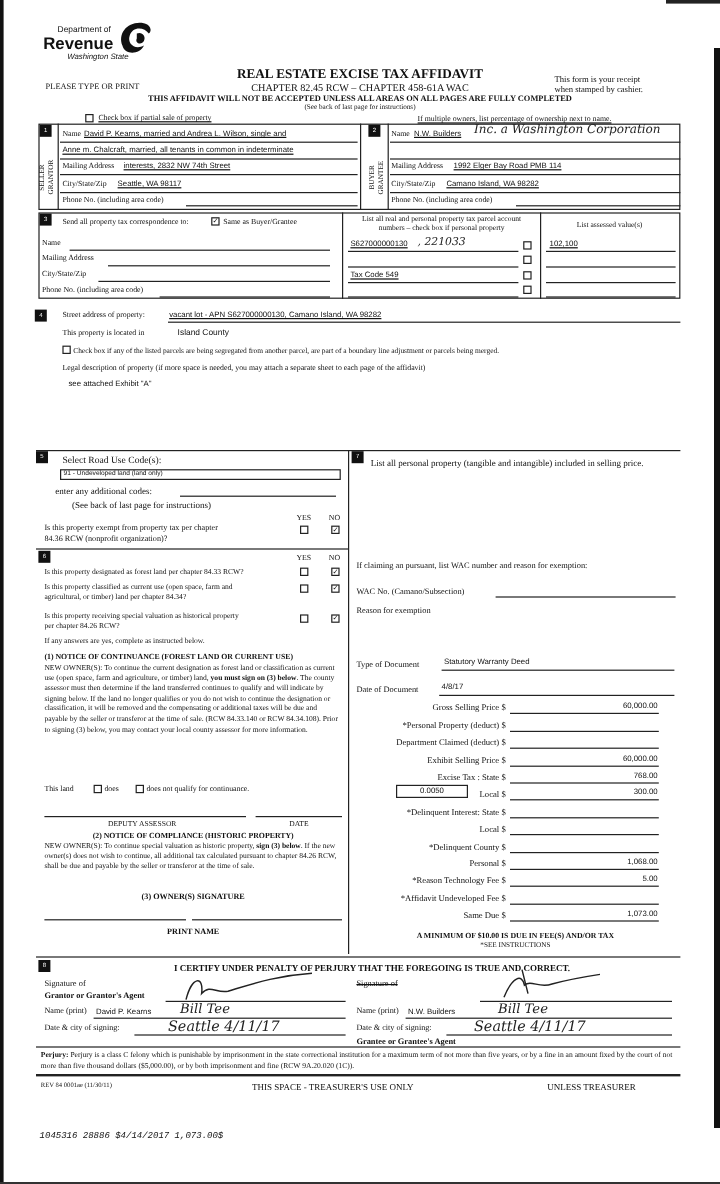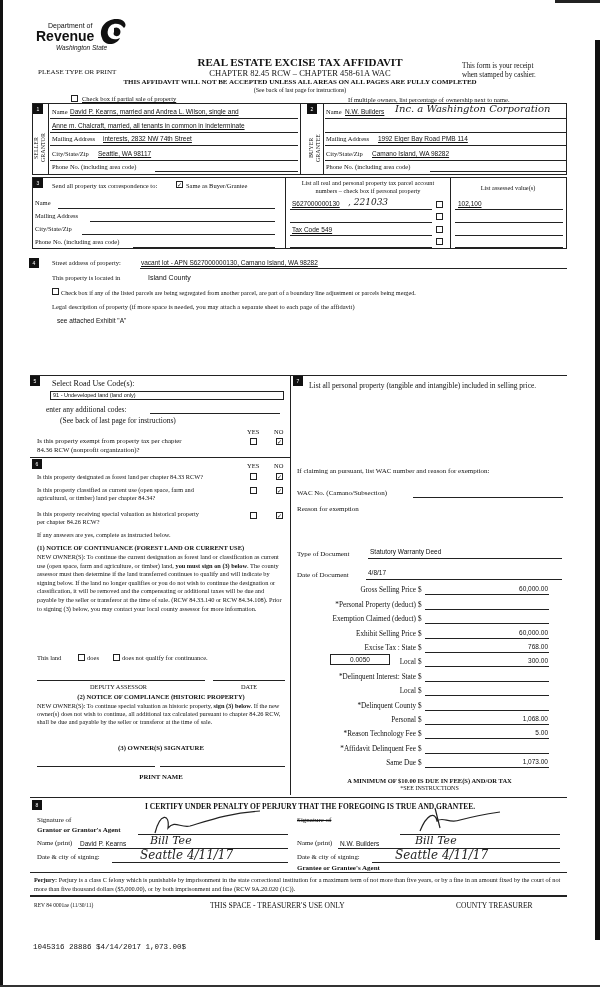"Exemption Claimed (deduct)" div.calc-label { text: Exemption -> Department }
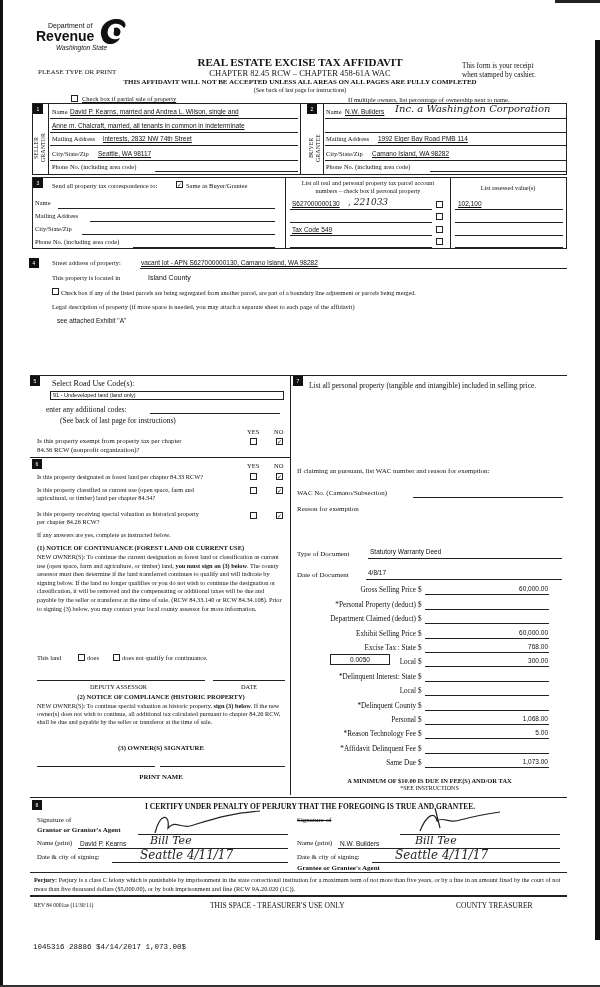"*Affidavit Delinquent Fee" div.calc-label { text: Delinquent -> Undeveloped }
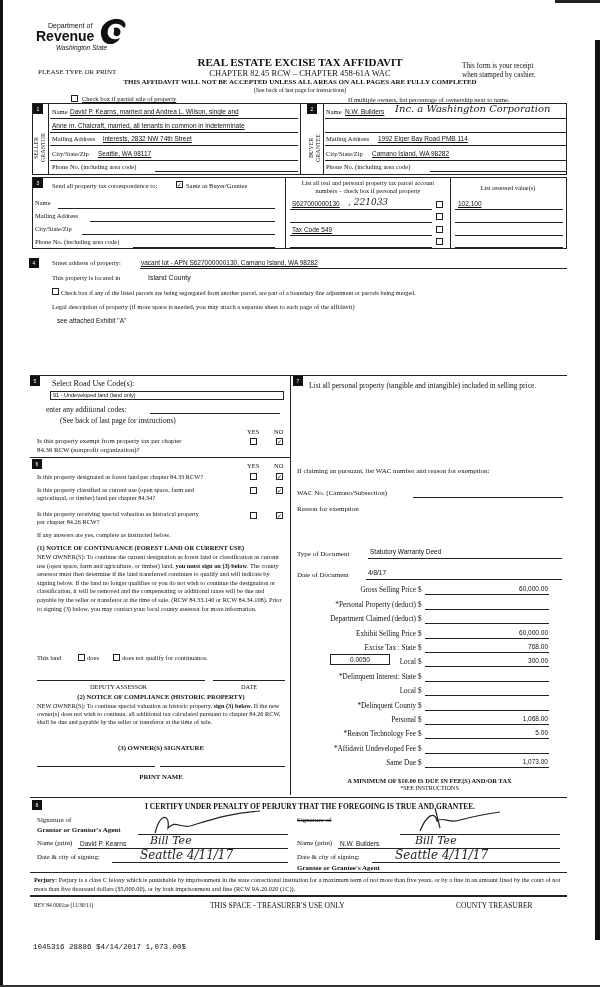"I CERTIFY UNDER PENALTY OF" div.abs { text: GRANTEE -> CORRECT }
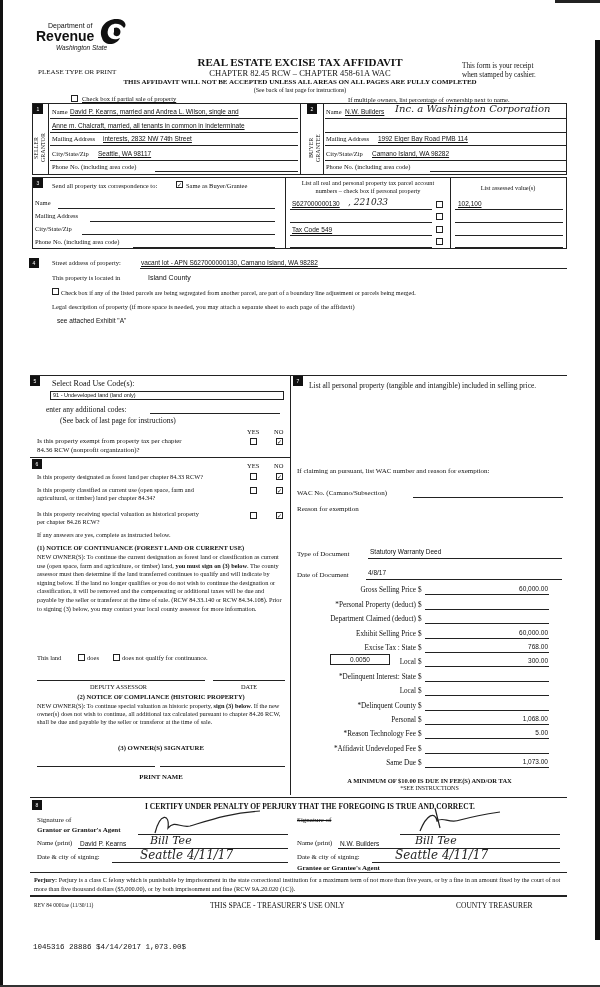"COUNTY TREASURER" div.abs { text: COUNTY -> UNLESS }
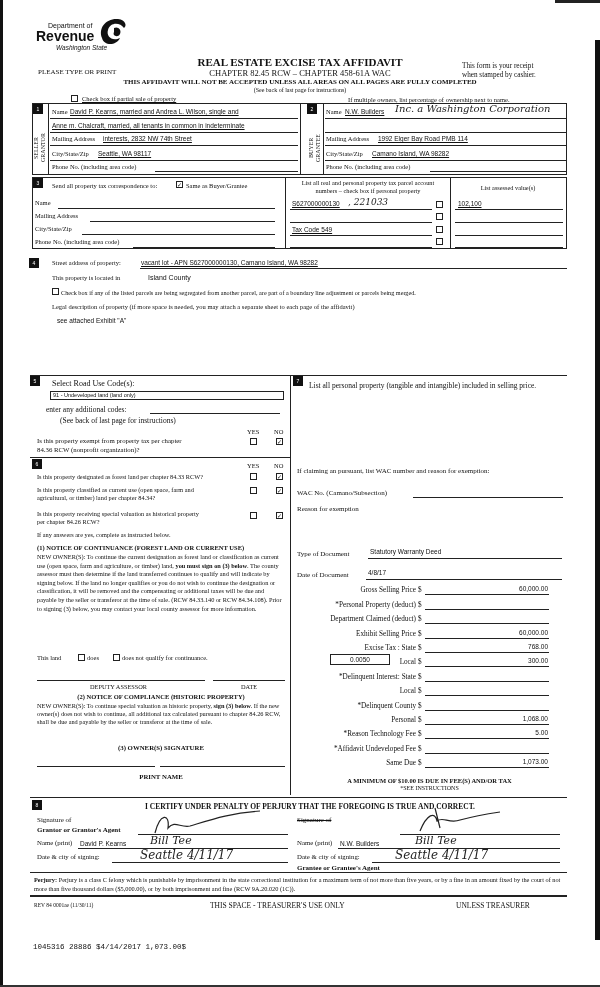"1045316 28886 $4/14/2017 1,073.00$" .mono { font-style: none -> italic }
